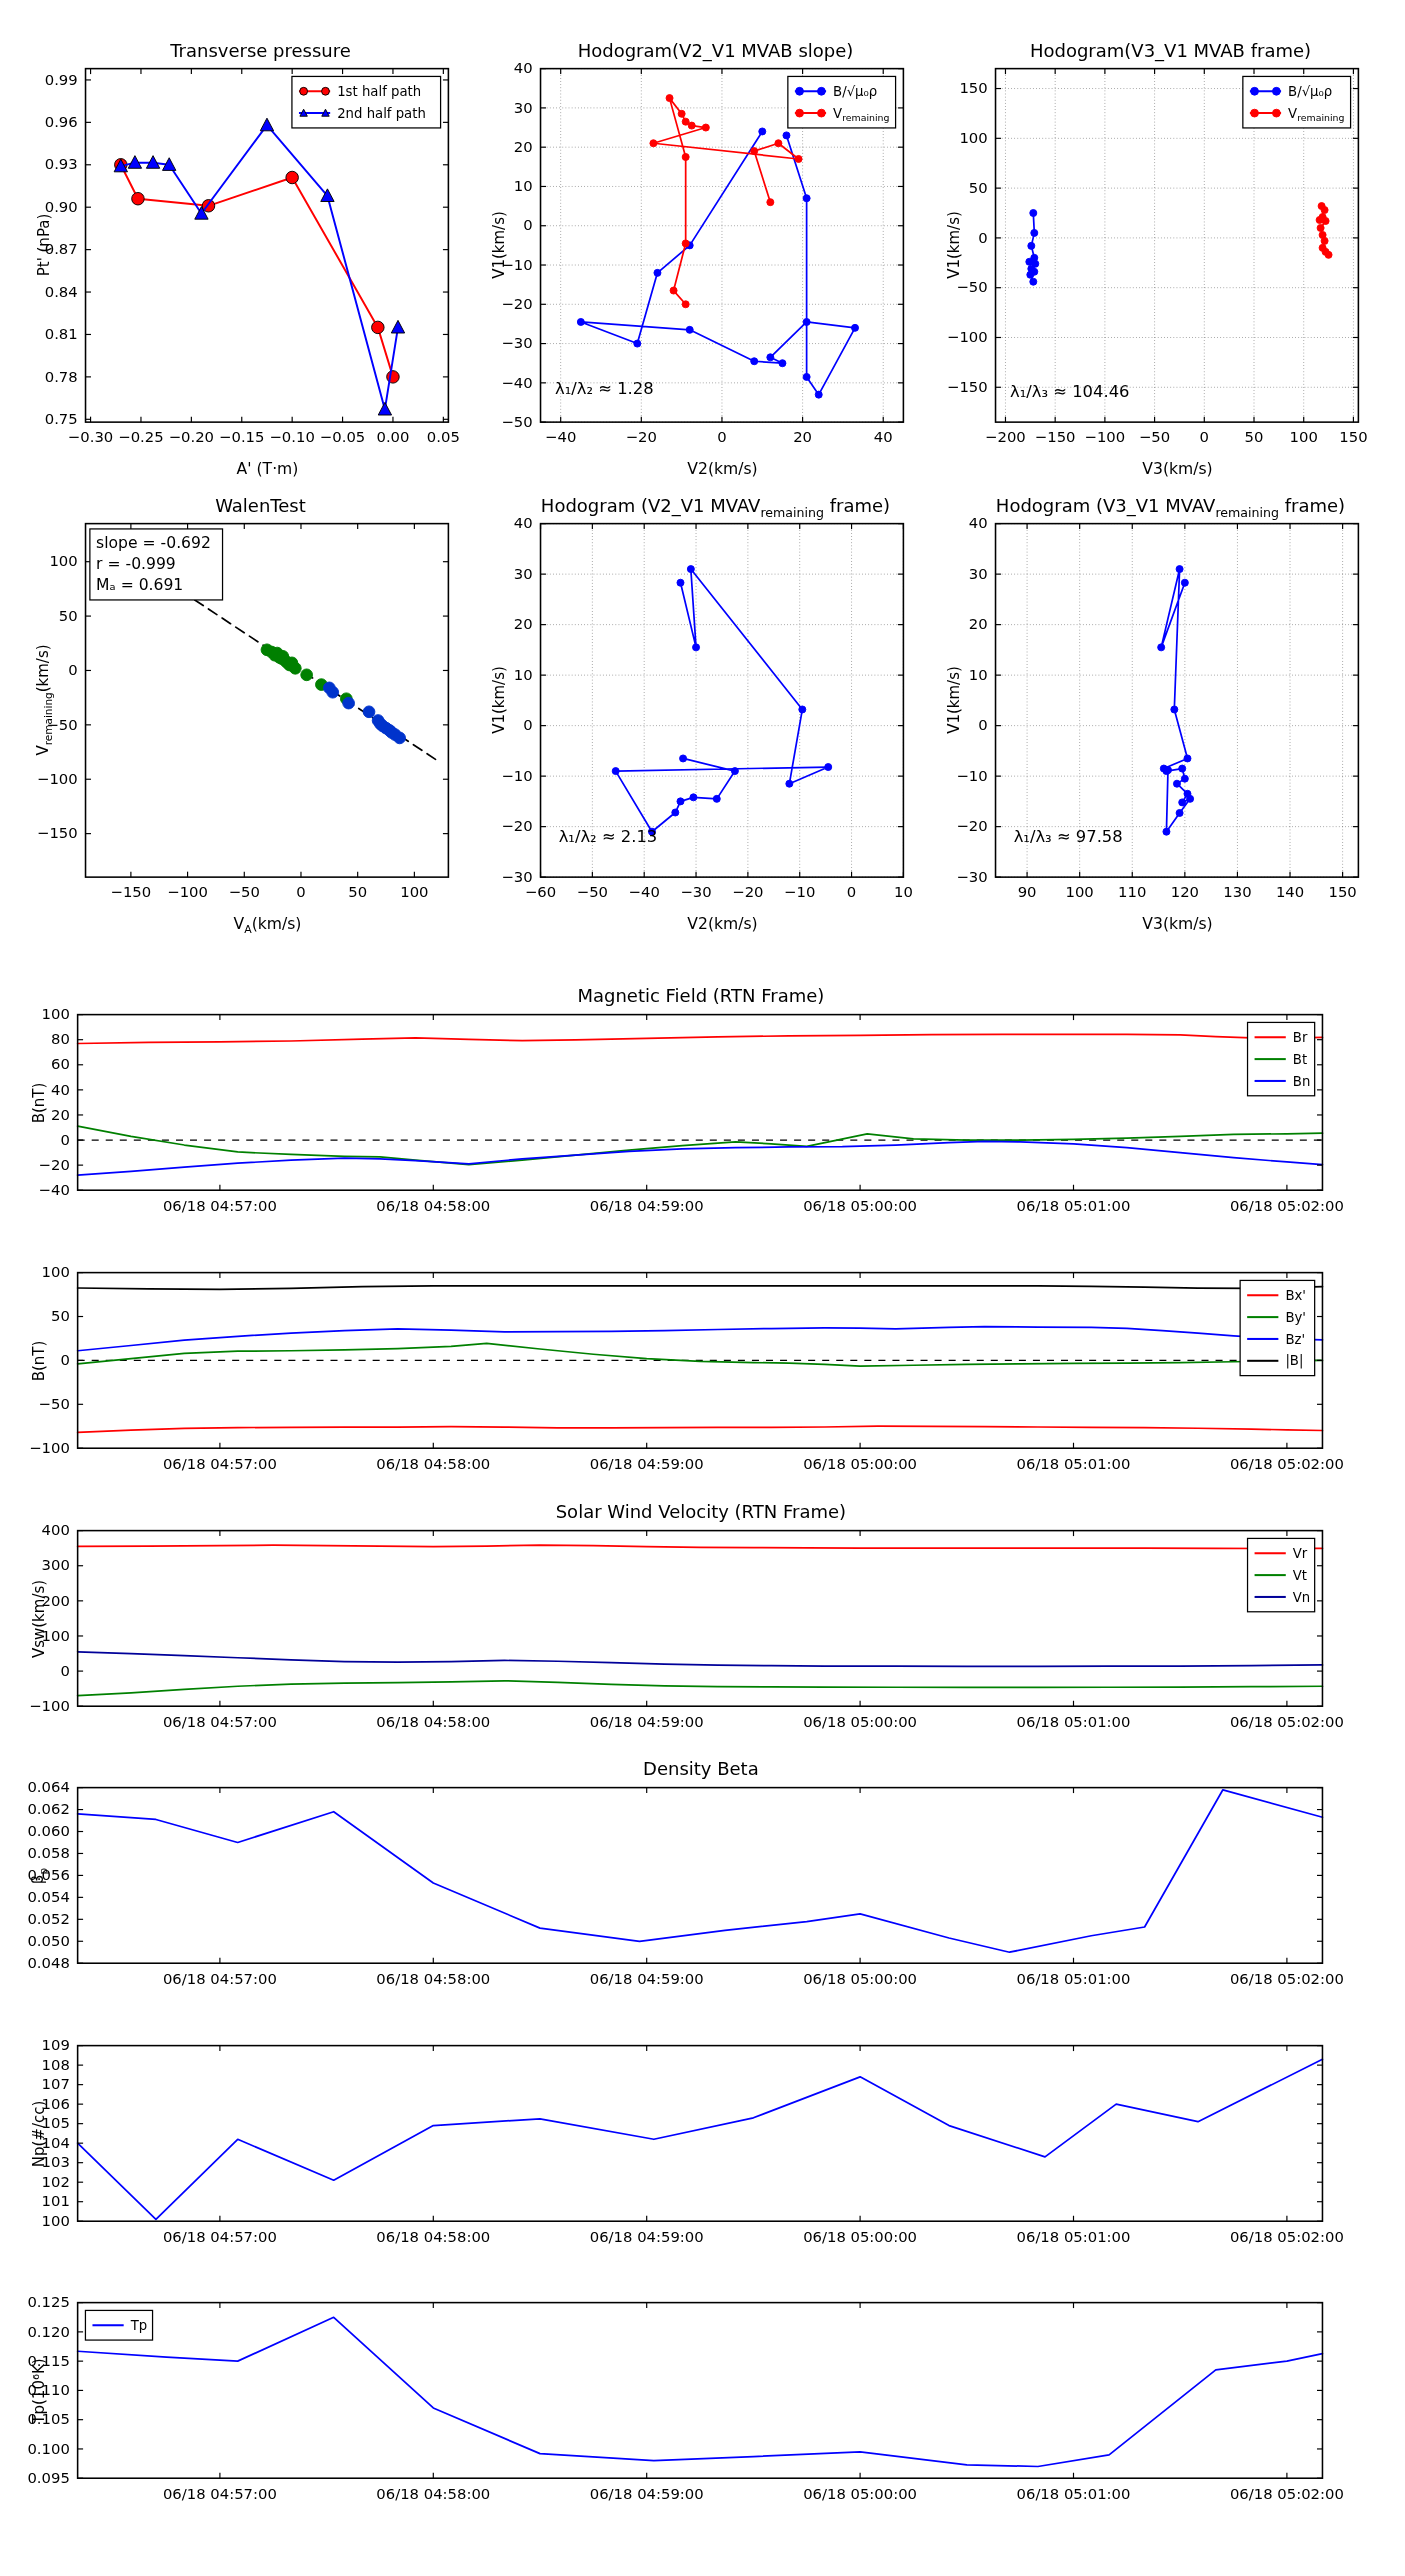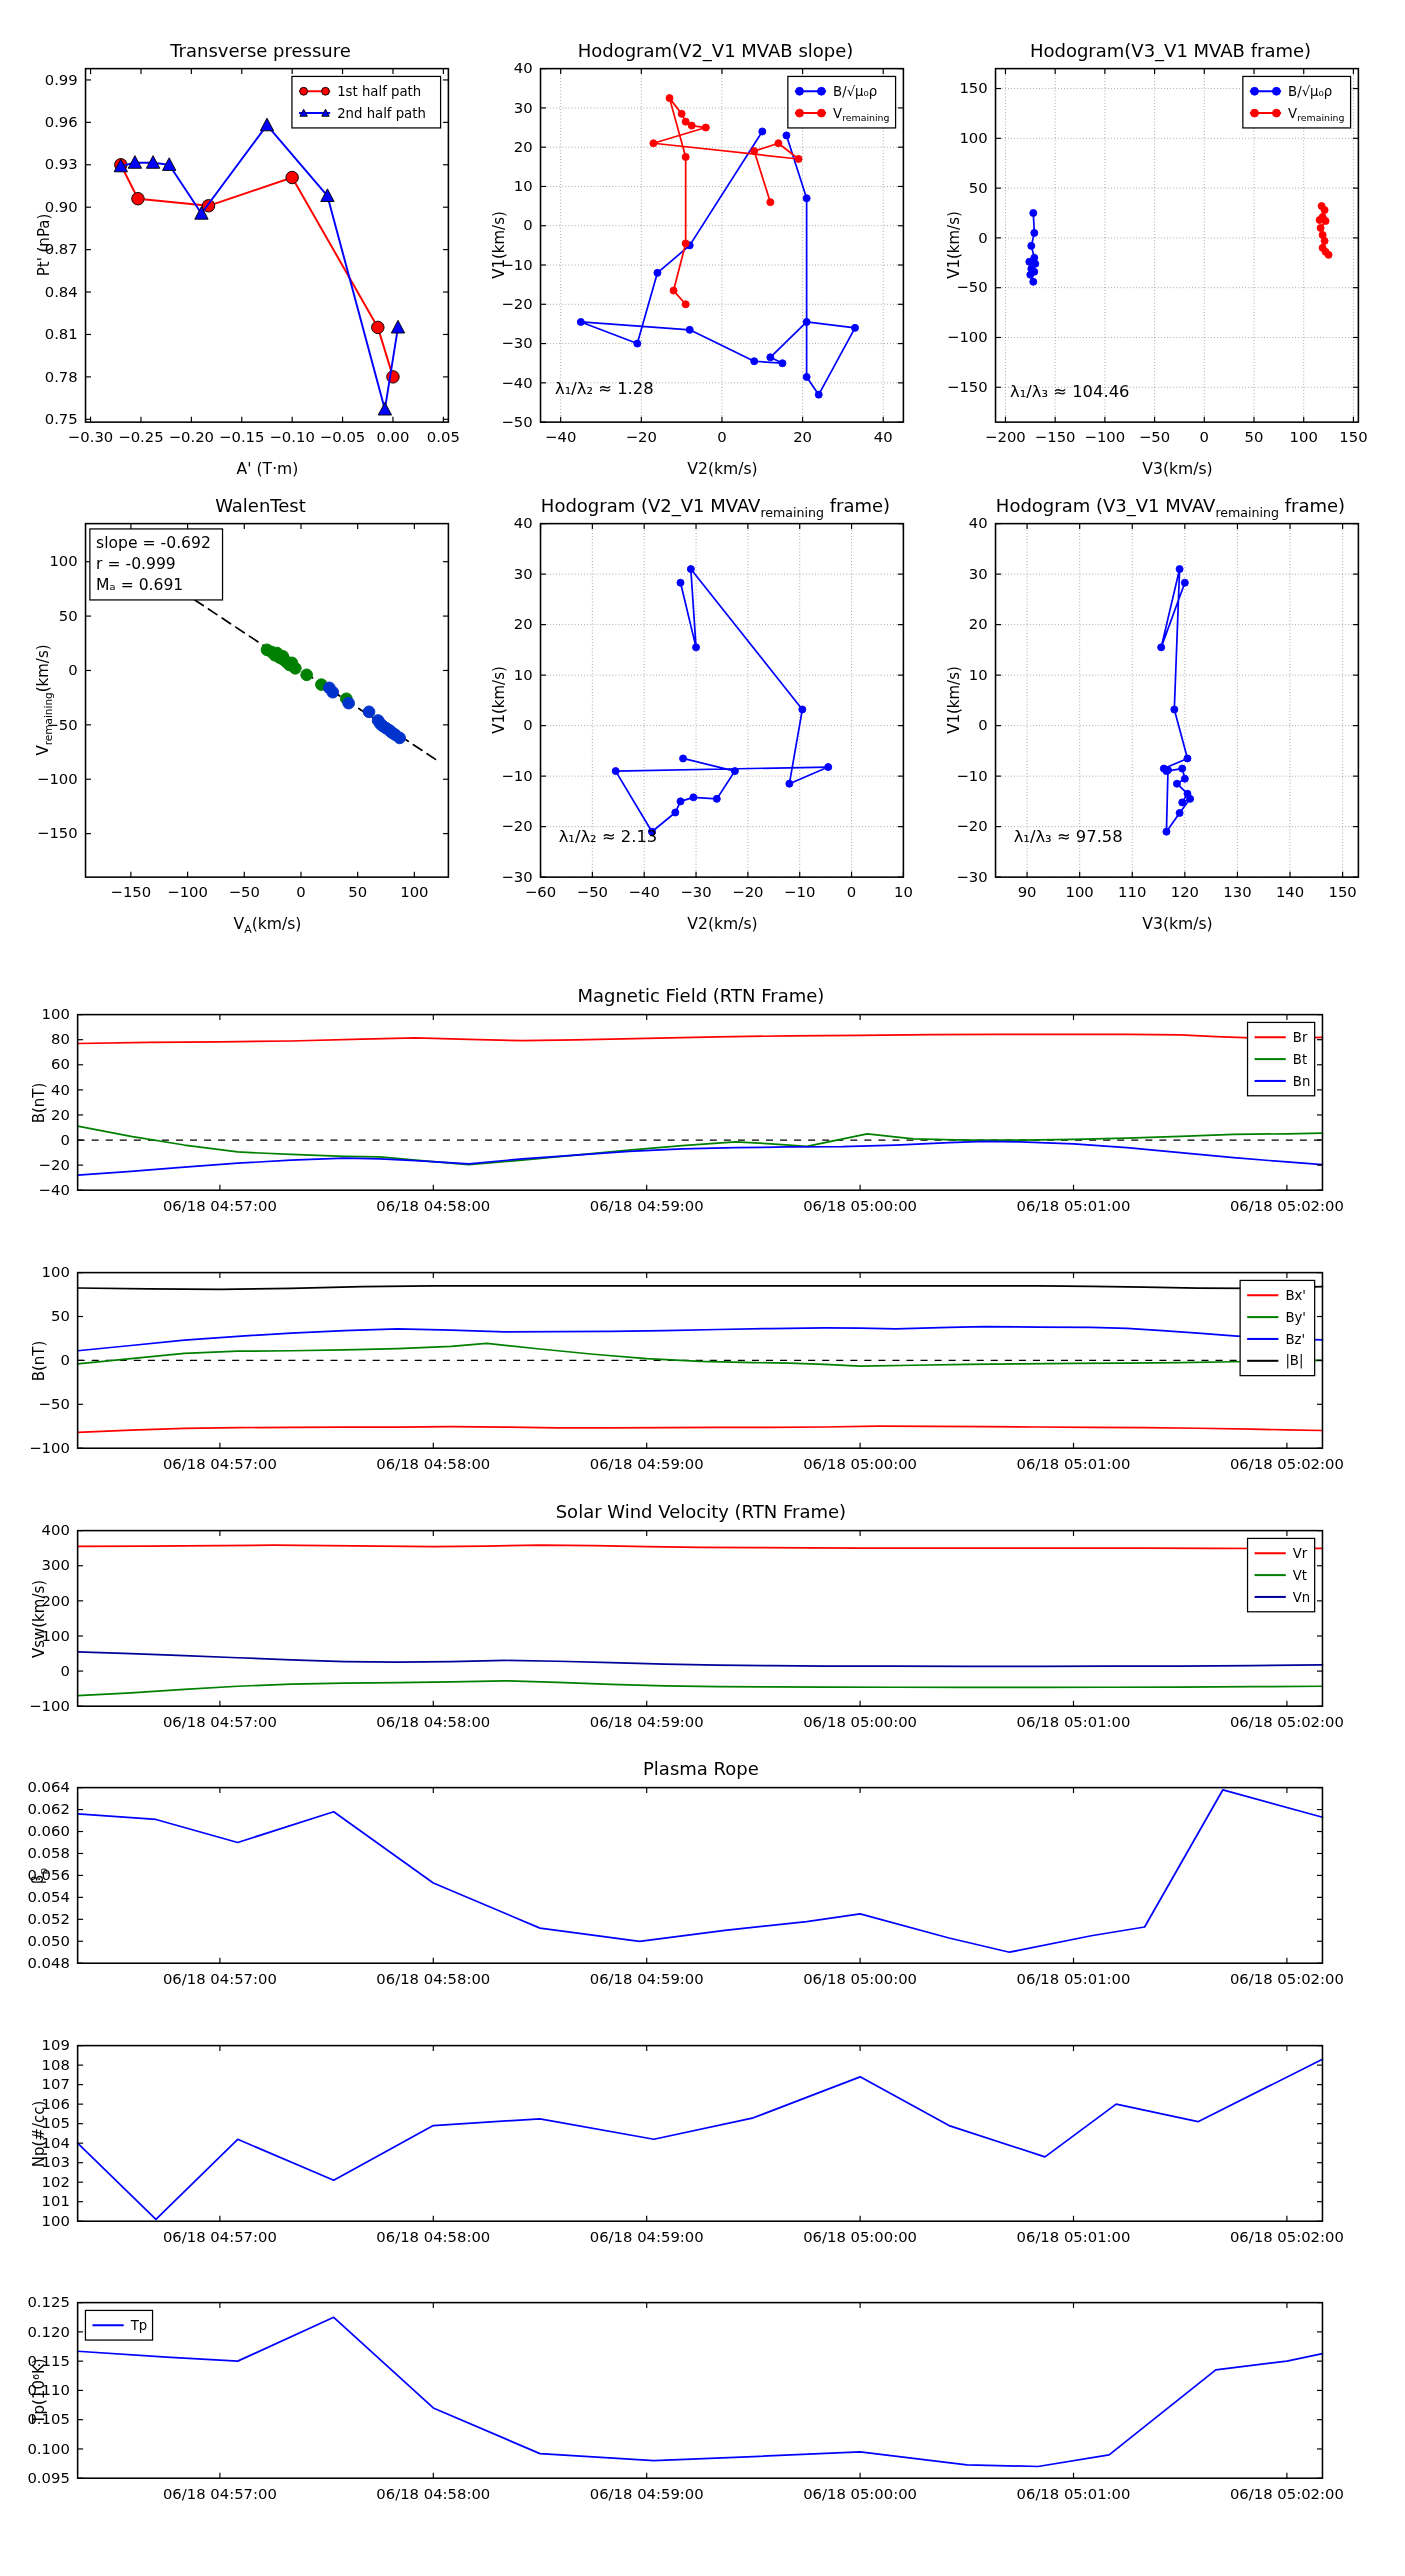"Plasma Rope" div.title { text: Plasma Rope -> Density Beta }
